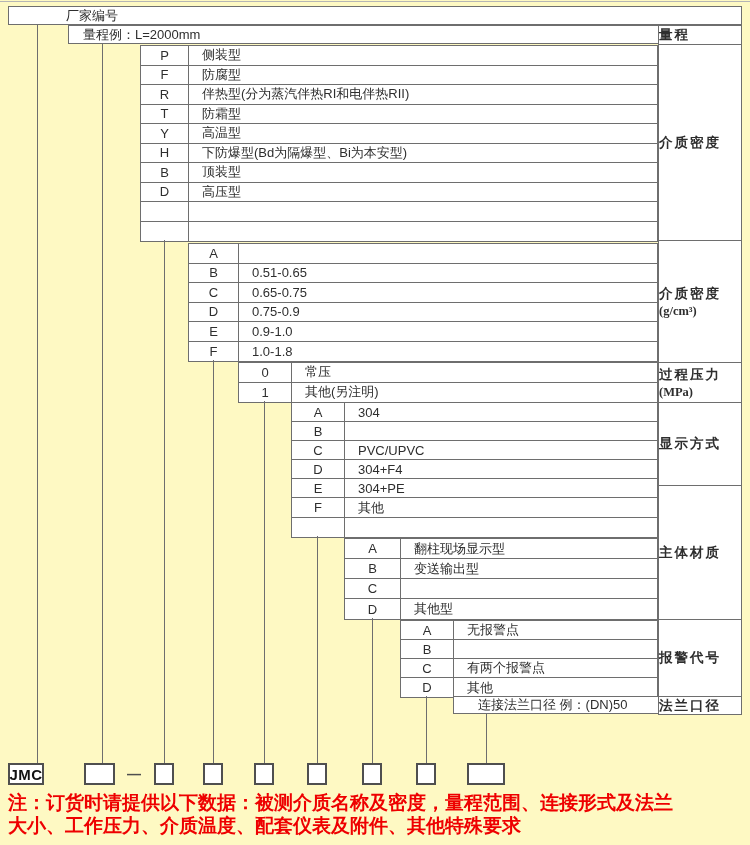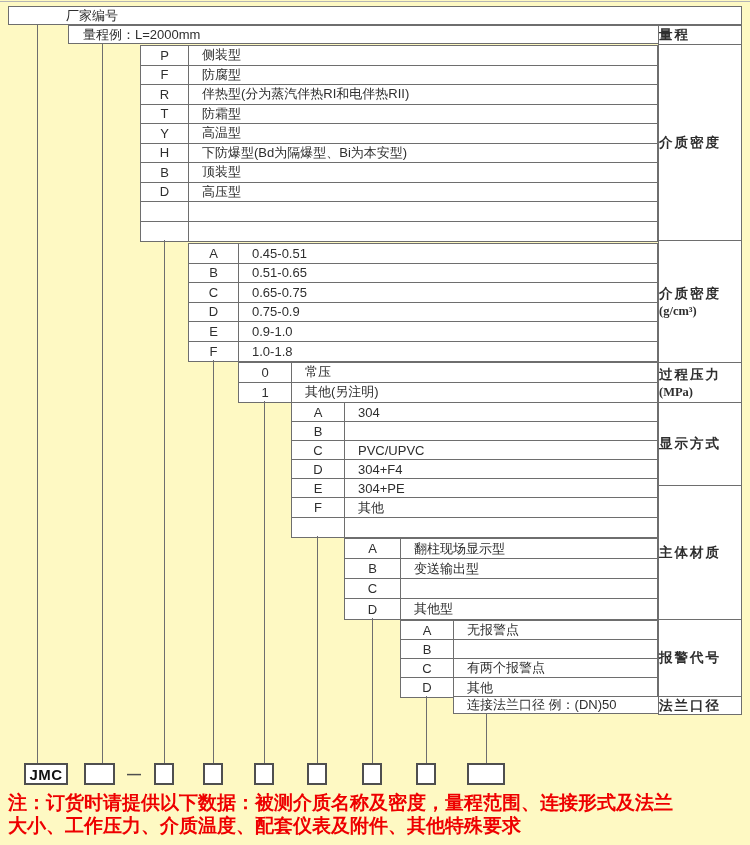"0.45-0.51" div.desc { html: <div>0.45-0.51</div> -> none }
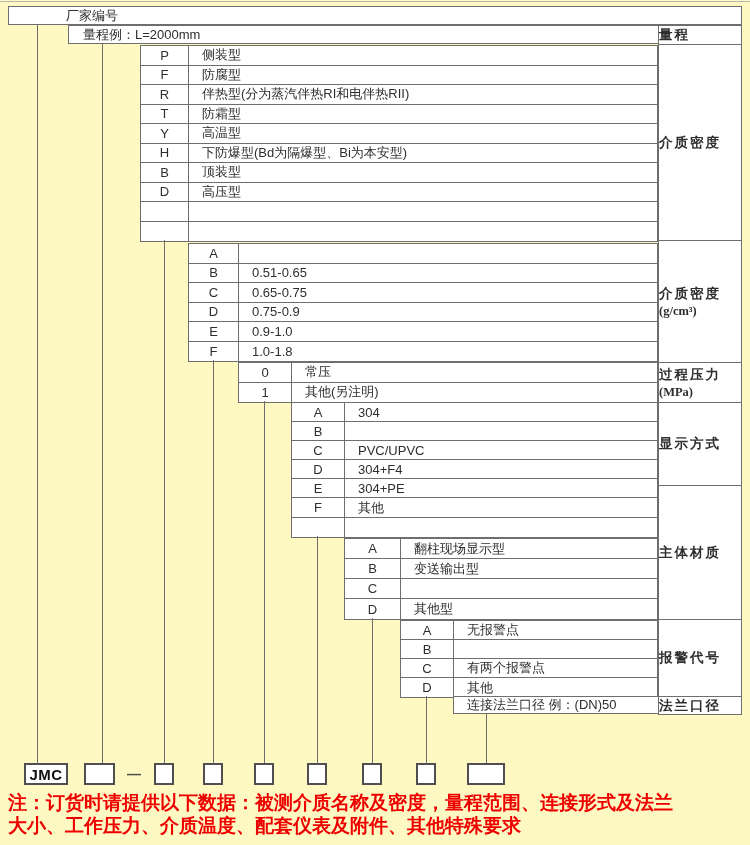"连接法兰口径 例：(DN)50" div.hdr { padding-left: 13px -> 24px }
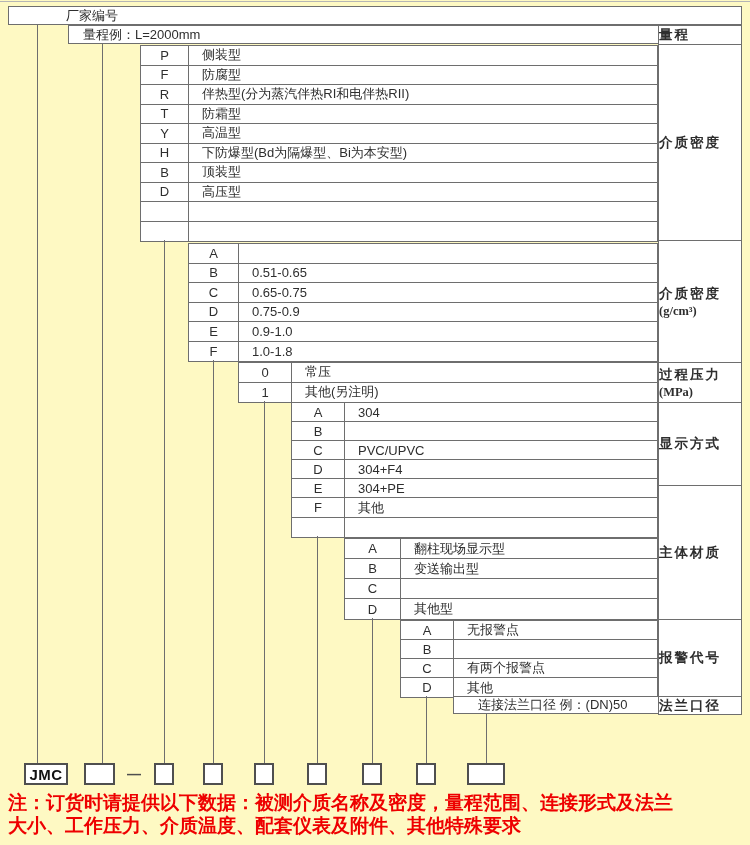"JMC" div.mbox { left: 24px -> 8px; width: 44px -> 36px }
